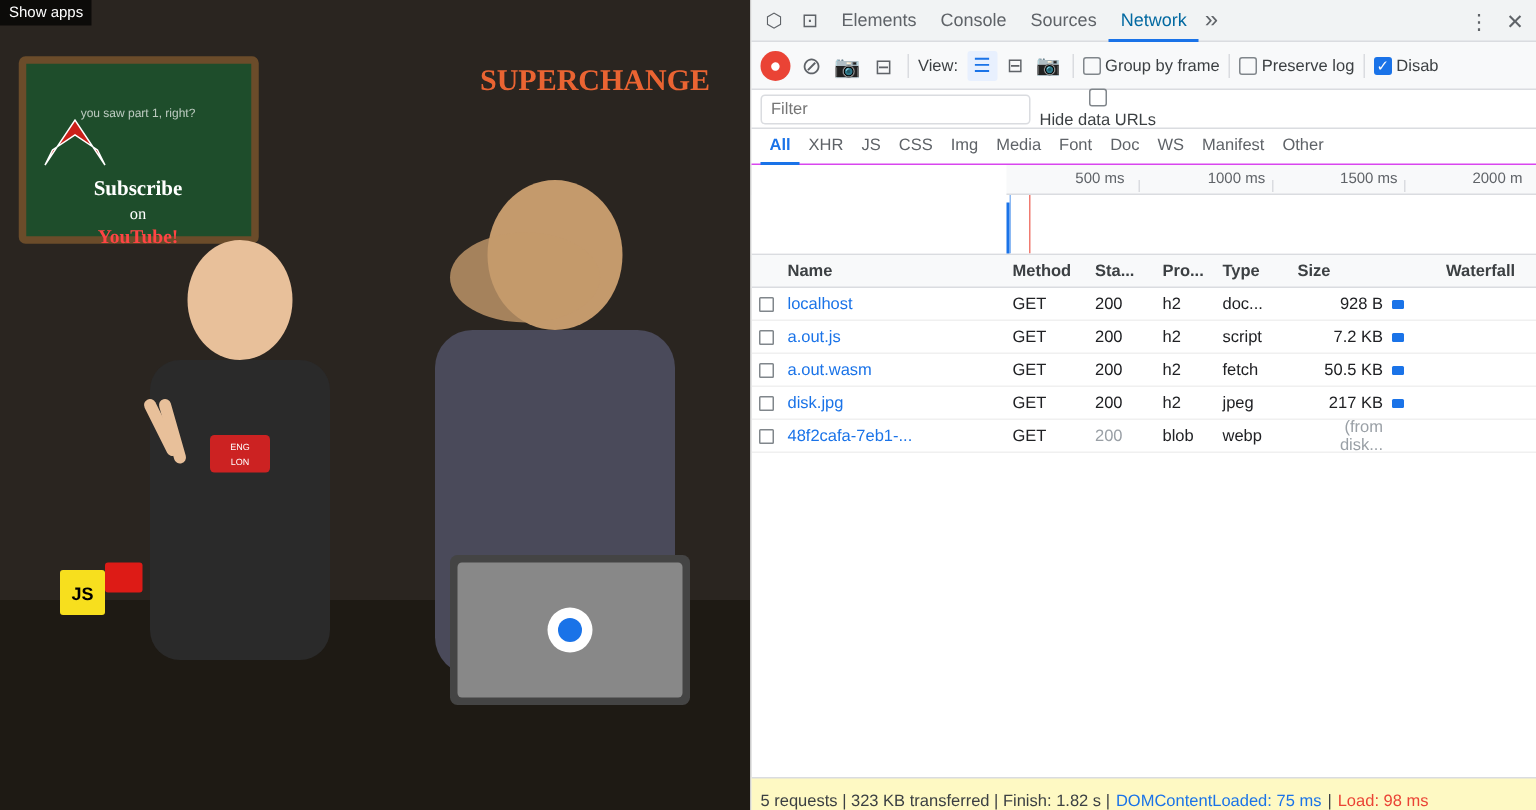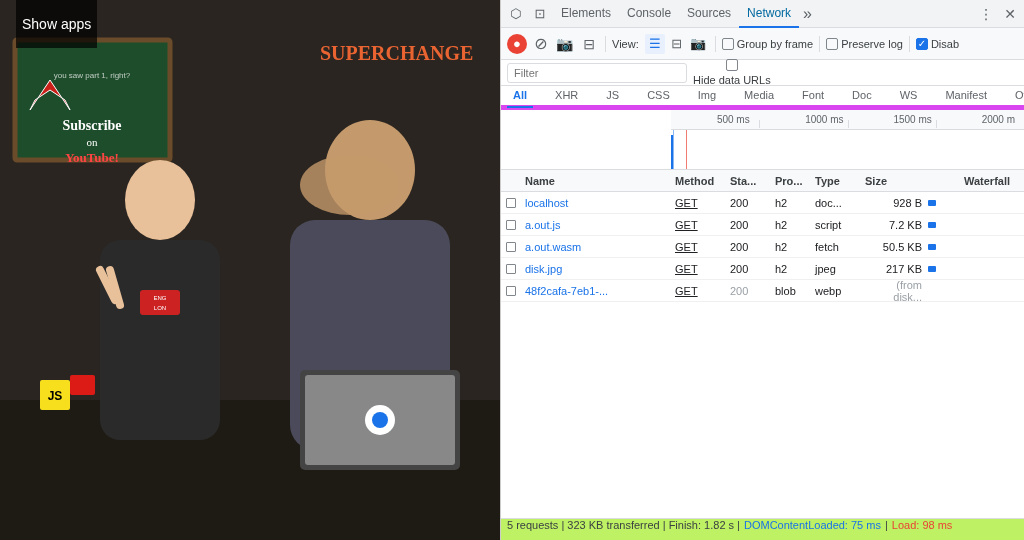"Show apps" .show-apps-btn { font-size: 14px -> 10px; left: 16px -> 0; padding: 16px 6px -> 3px 6px }
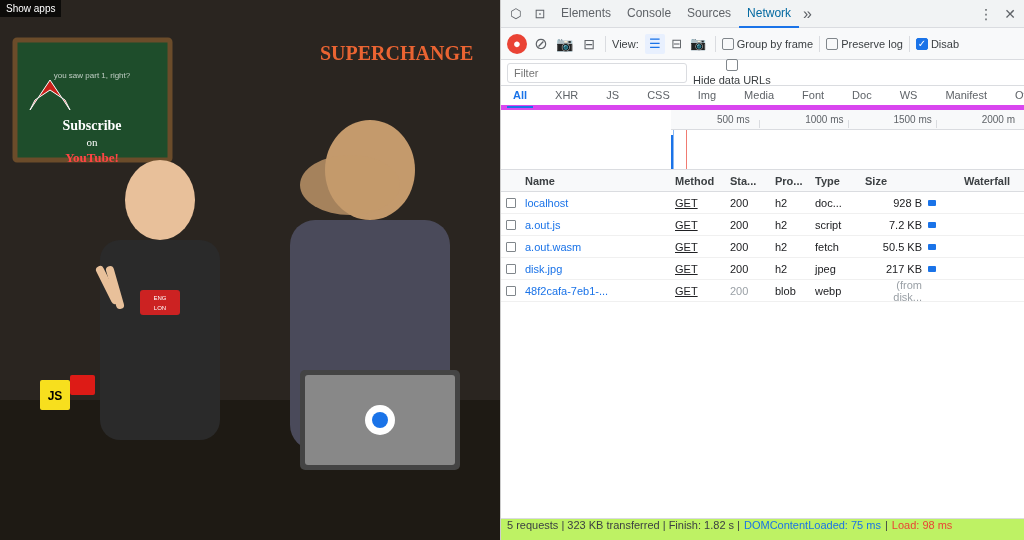"All" .type-filter-row { border-bottom: 5px solid #d946ef -> 1px solid #d946ef; gap: 16px -> 0 }
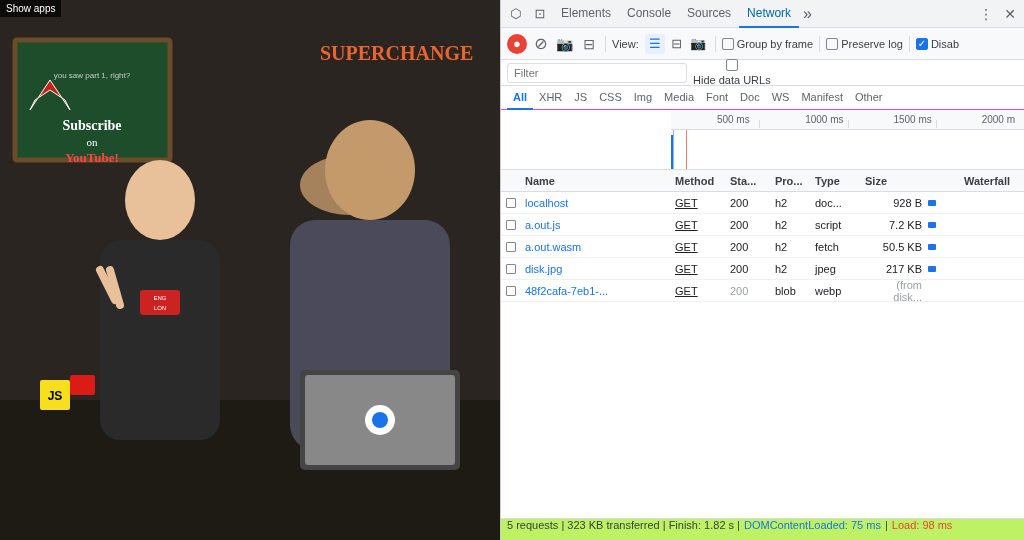"GET" .tr-method { text-decoration: underline -> none }
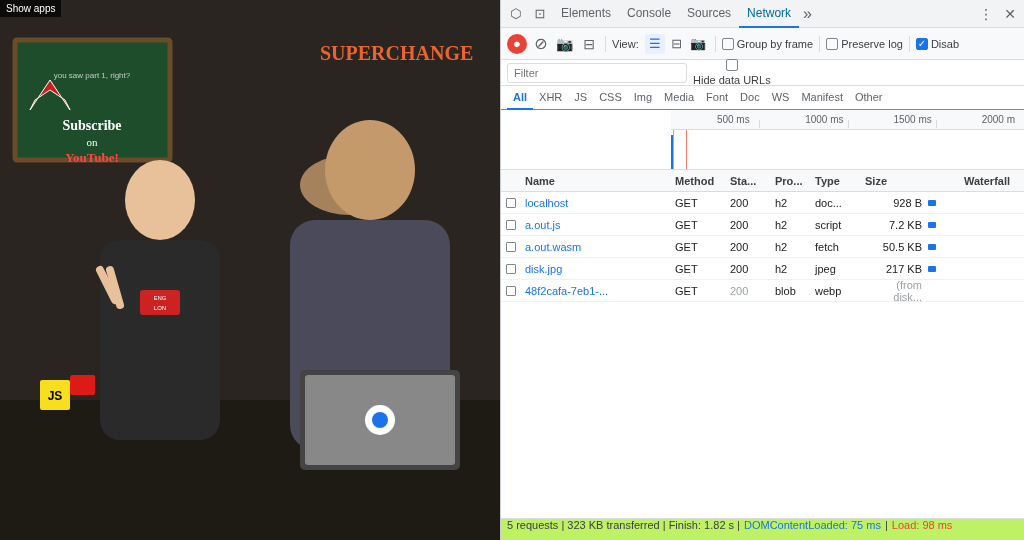"5 requests | 323 KB" .status-bar { align-items: flex-start -> flex-end; background: #bef264 -> #fef9c3 }
